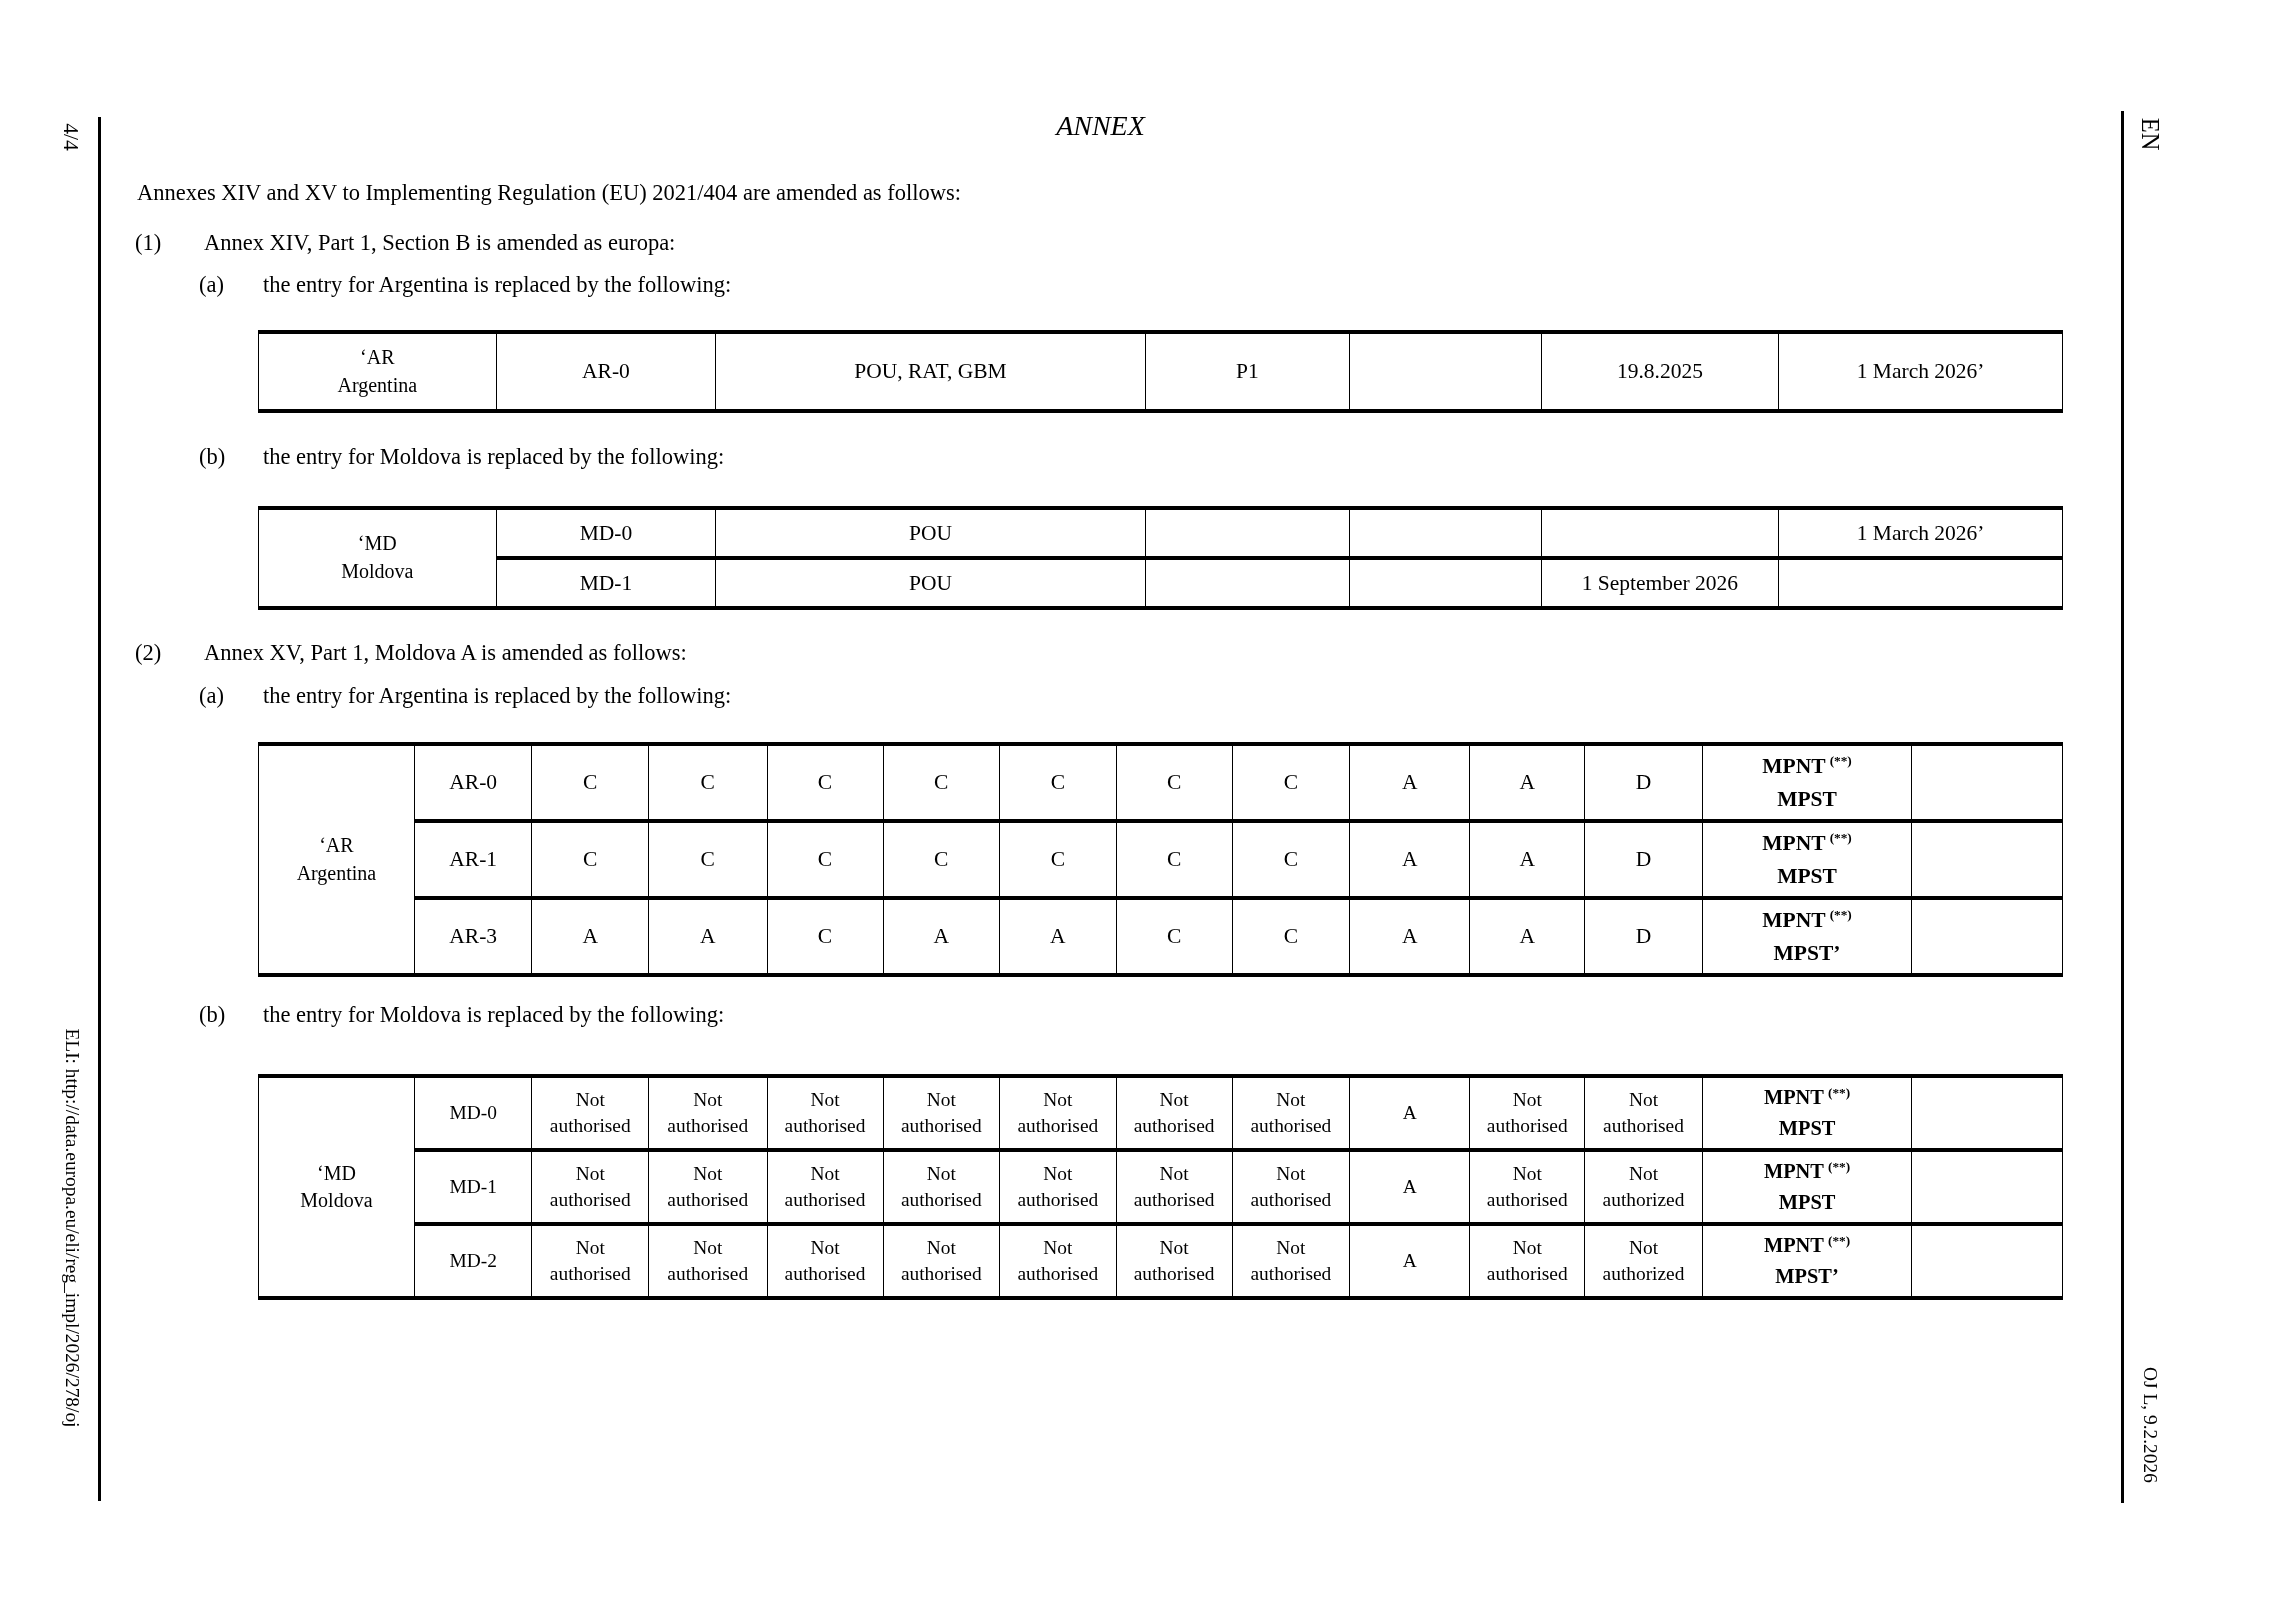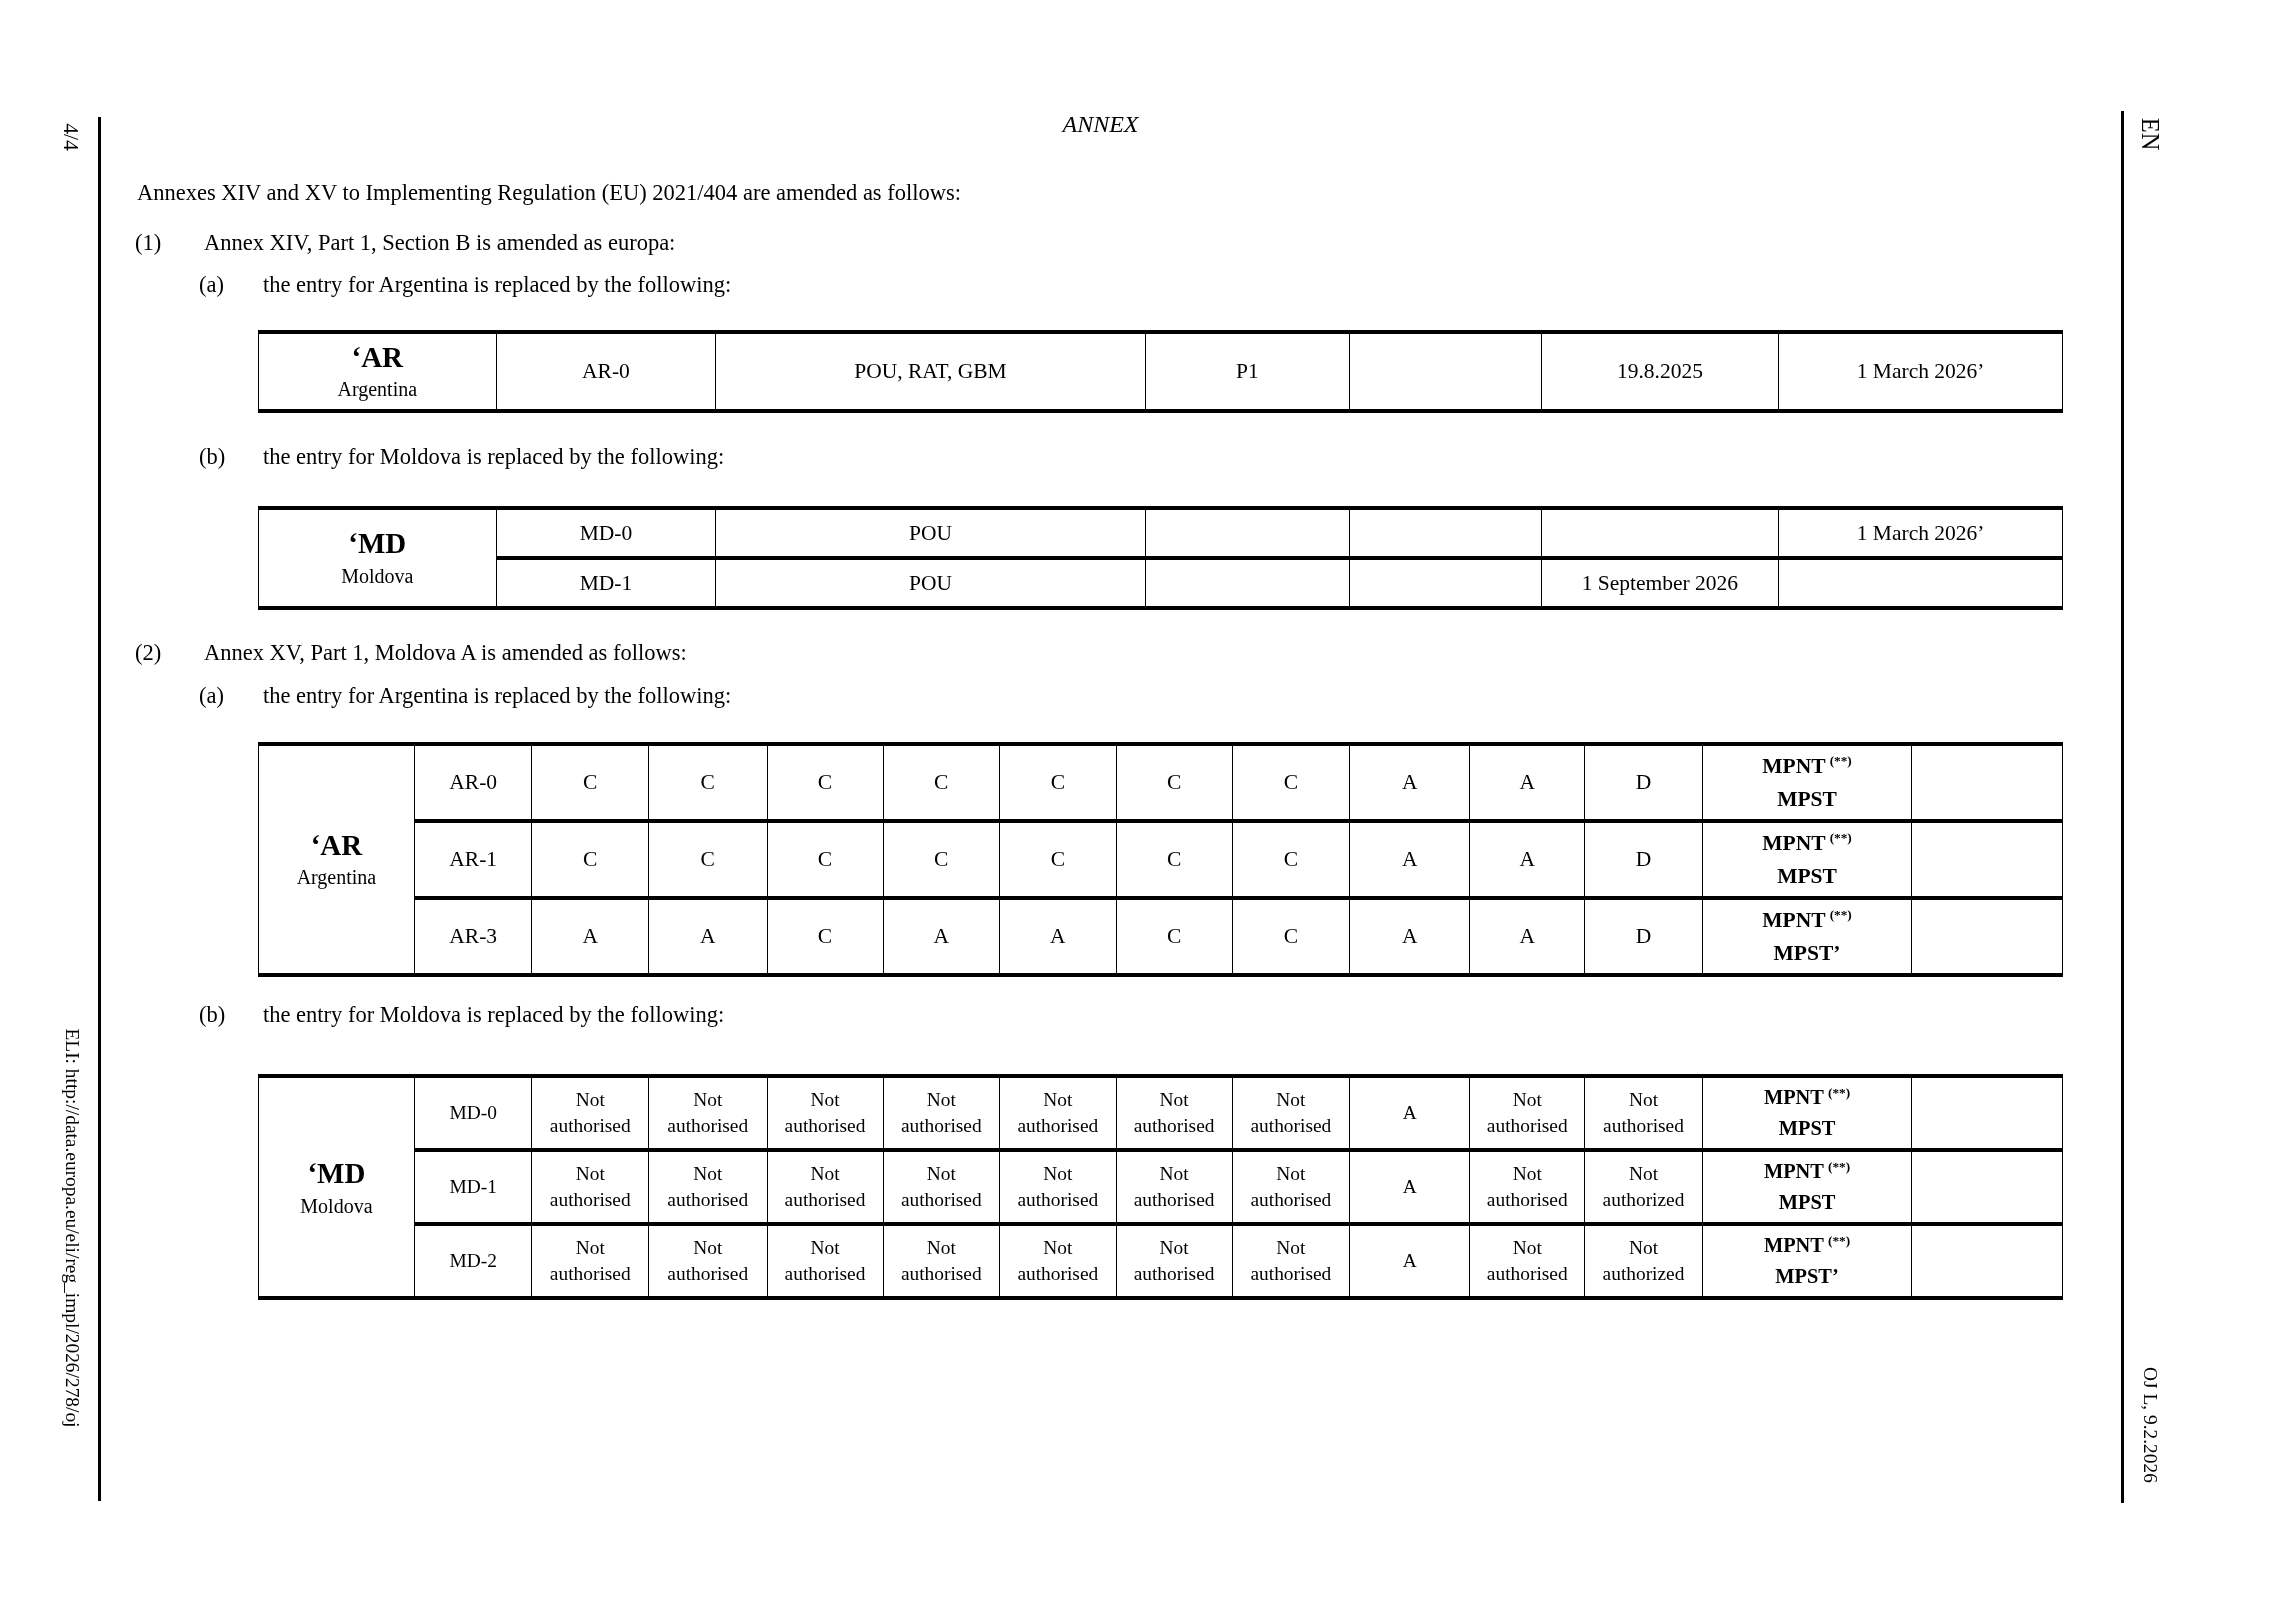"ANNEX" .title { font-size: 24px -> 28px }
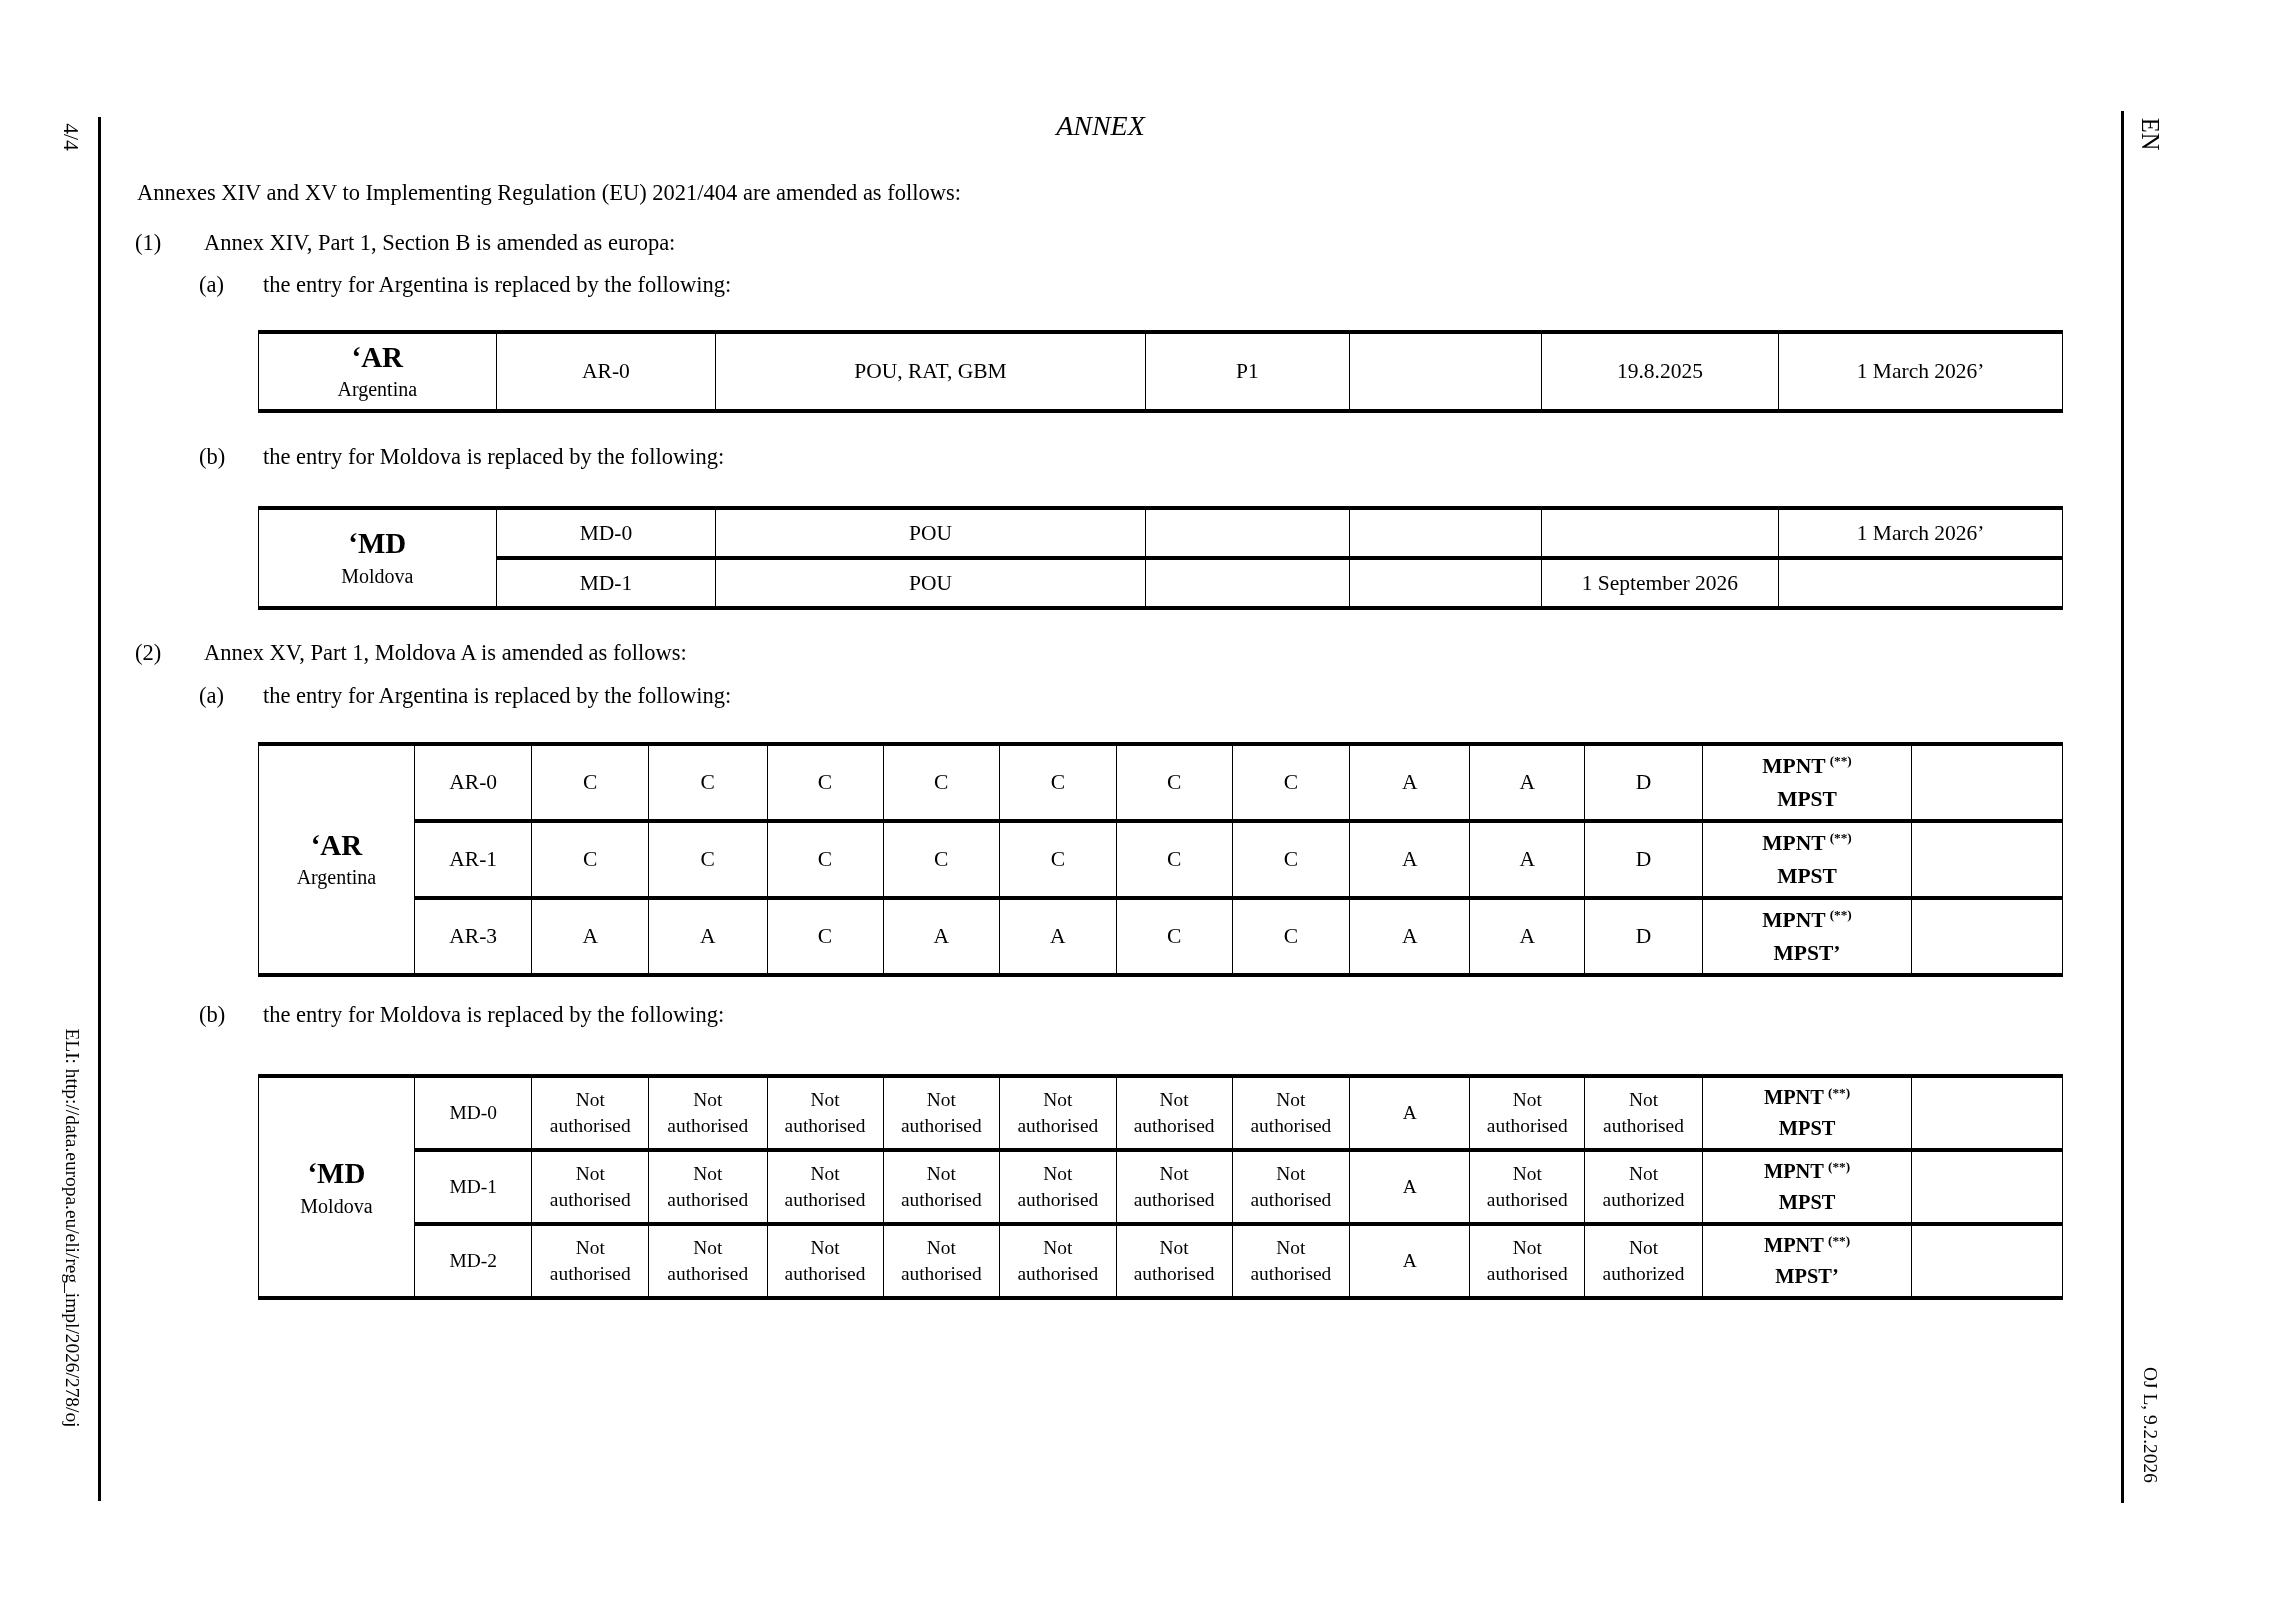"‘AR" .cc { font-size: 29px -> 20px; font-weight: bold -> normal }
